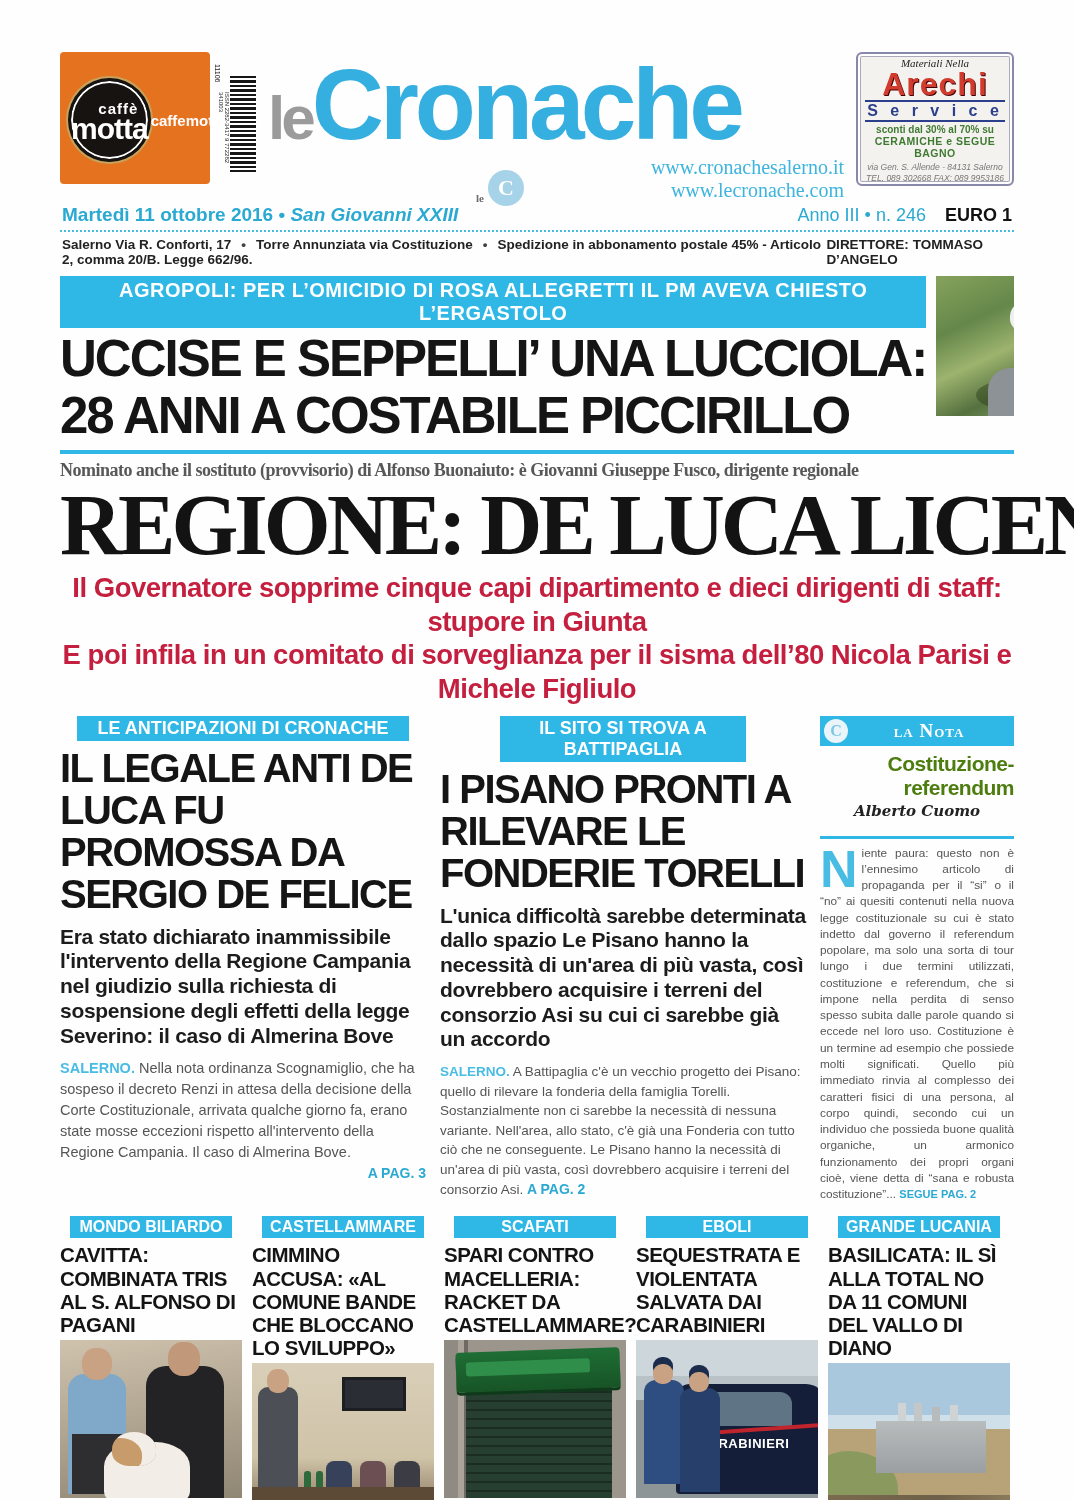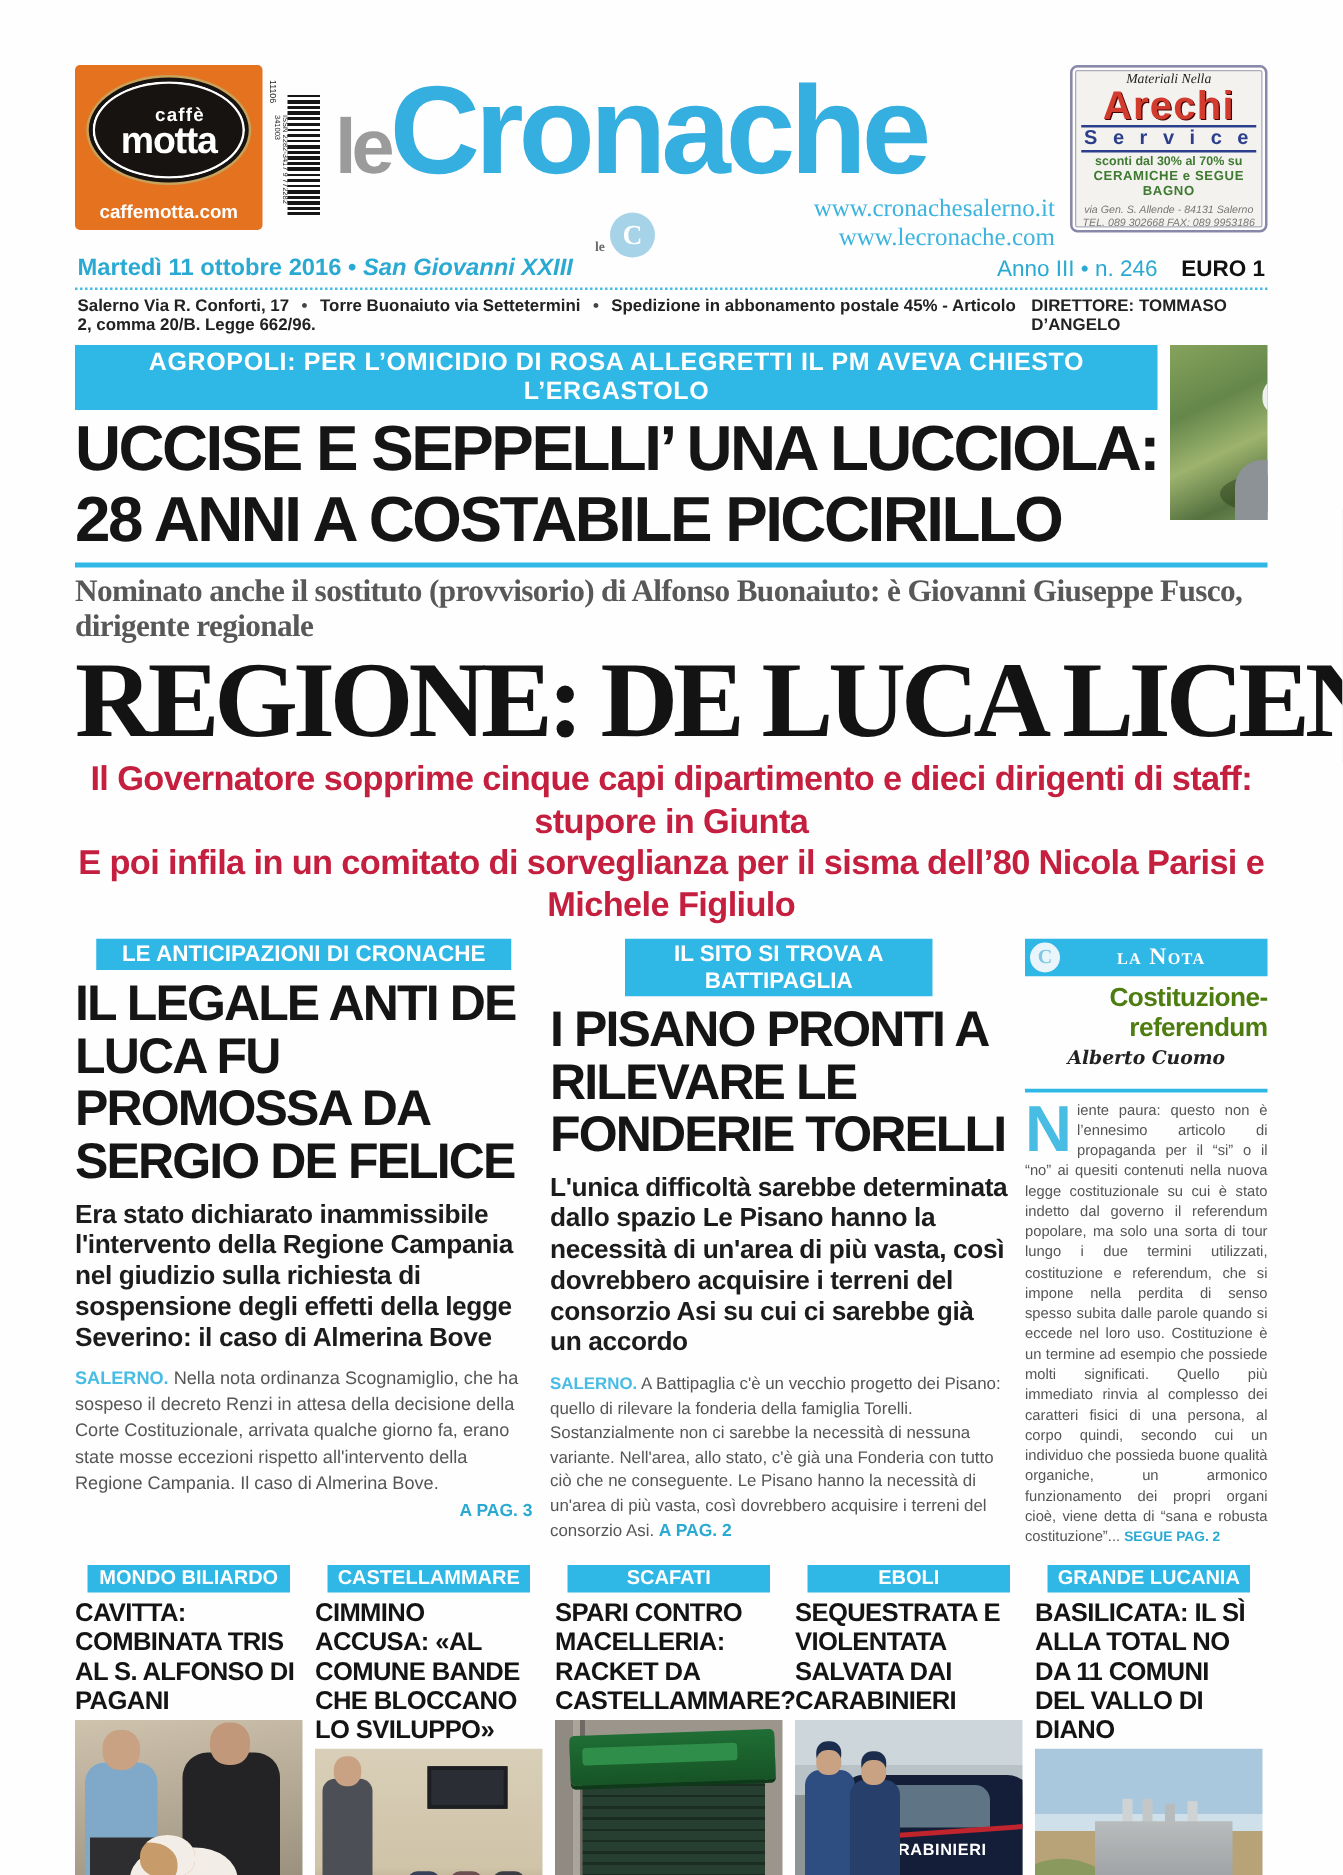"caffè" .motta-ad { flex-direction: column -> row }
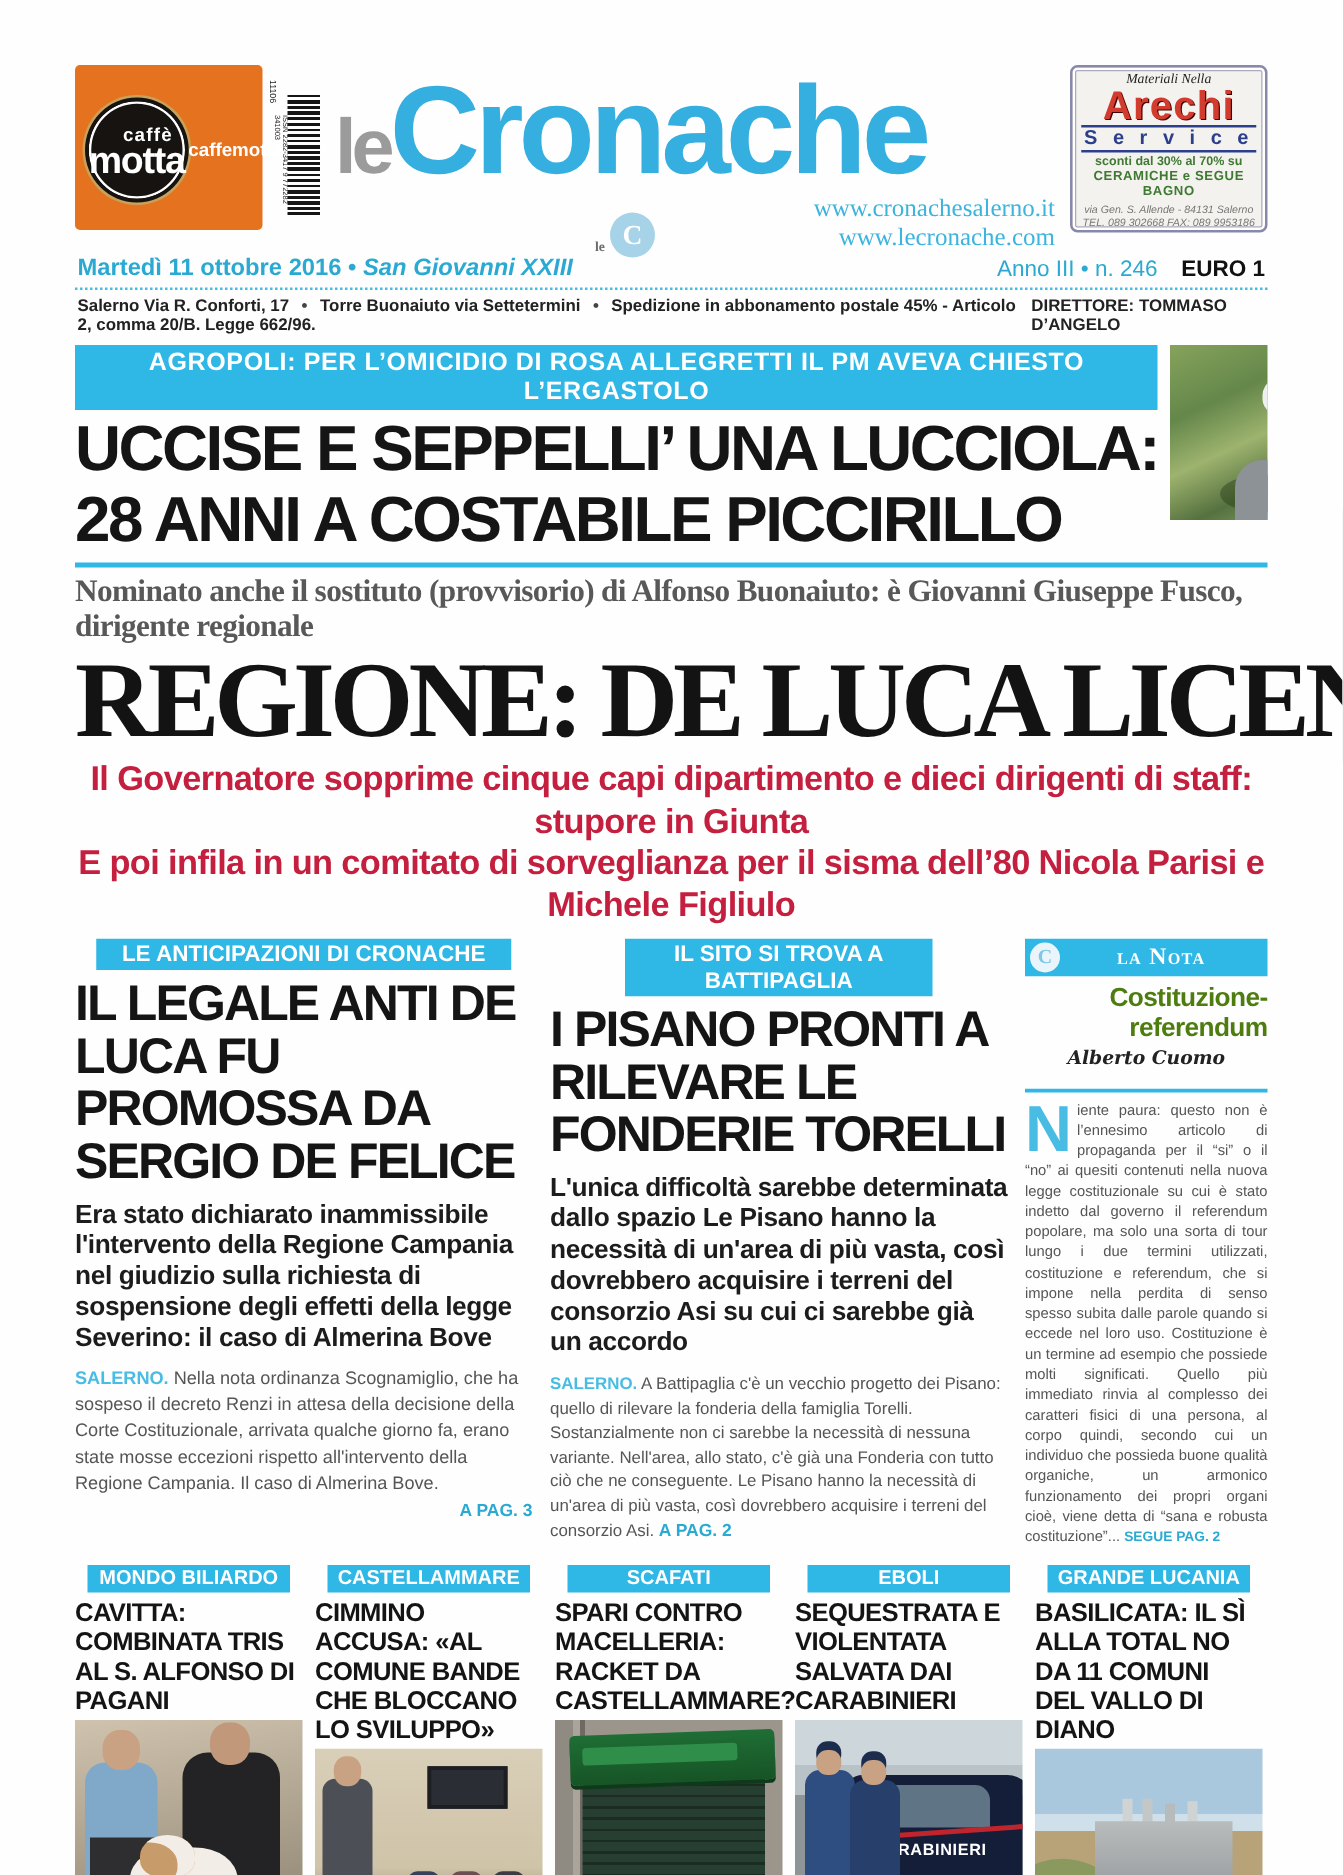"Torre Buonaiuto via Settetermini" span { text: Buonaiuto via Settetermini -> Annunziata via Costituzione }
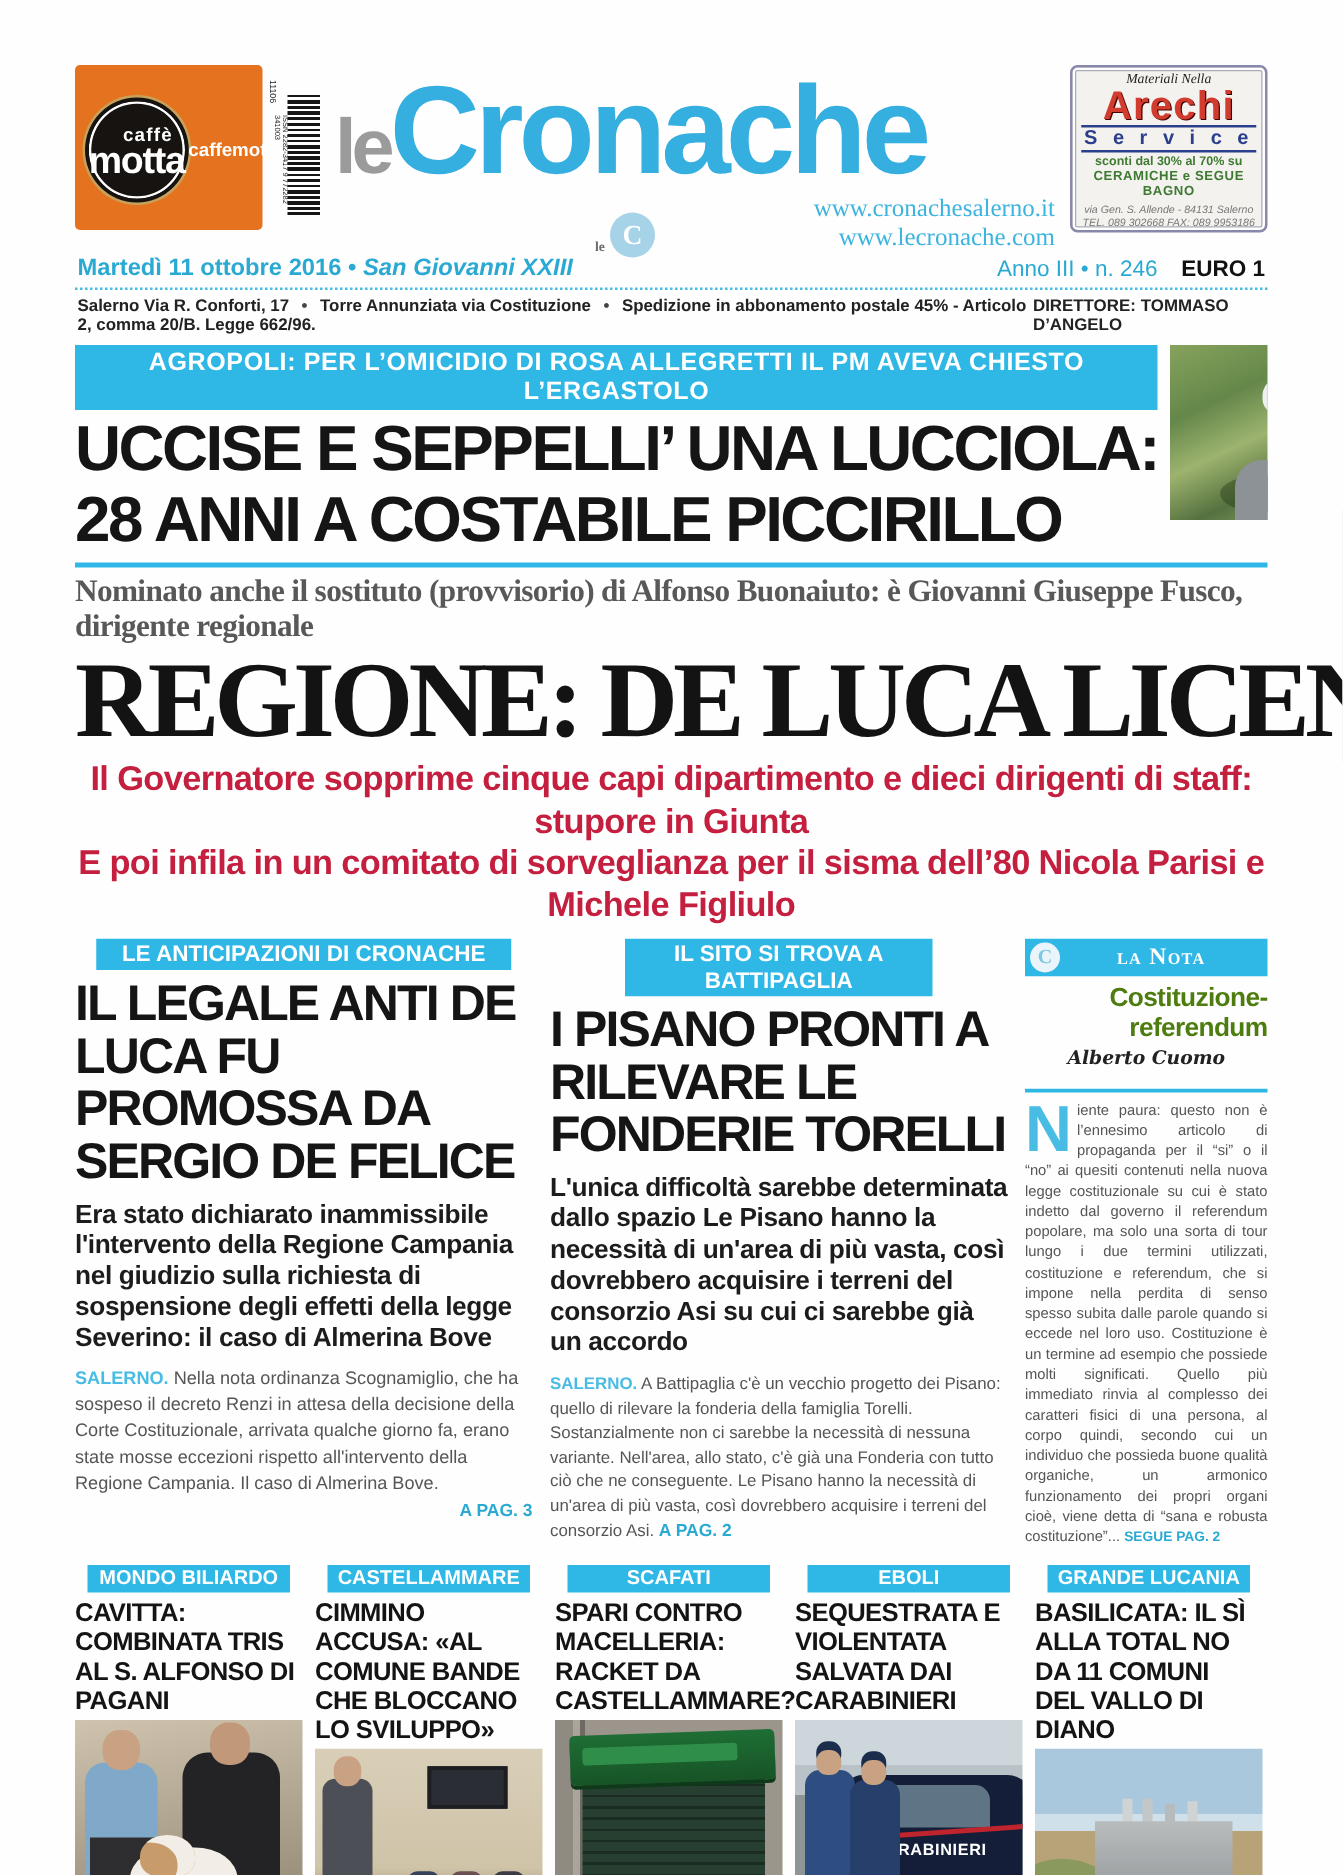"Nominato anche il sostituto" .story2-kicker { font-size: 25px -> 18px }
